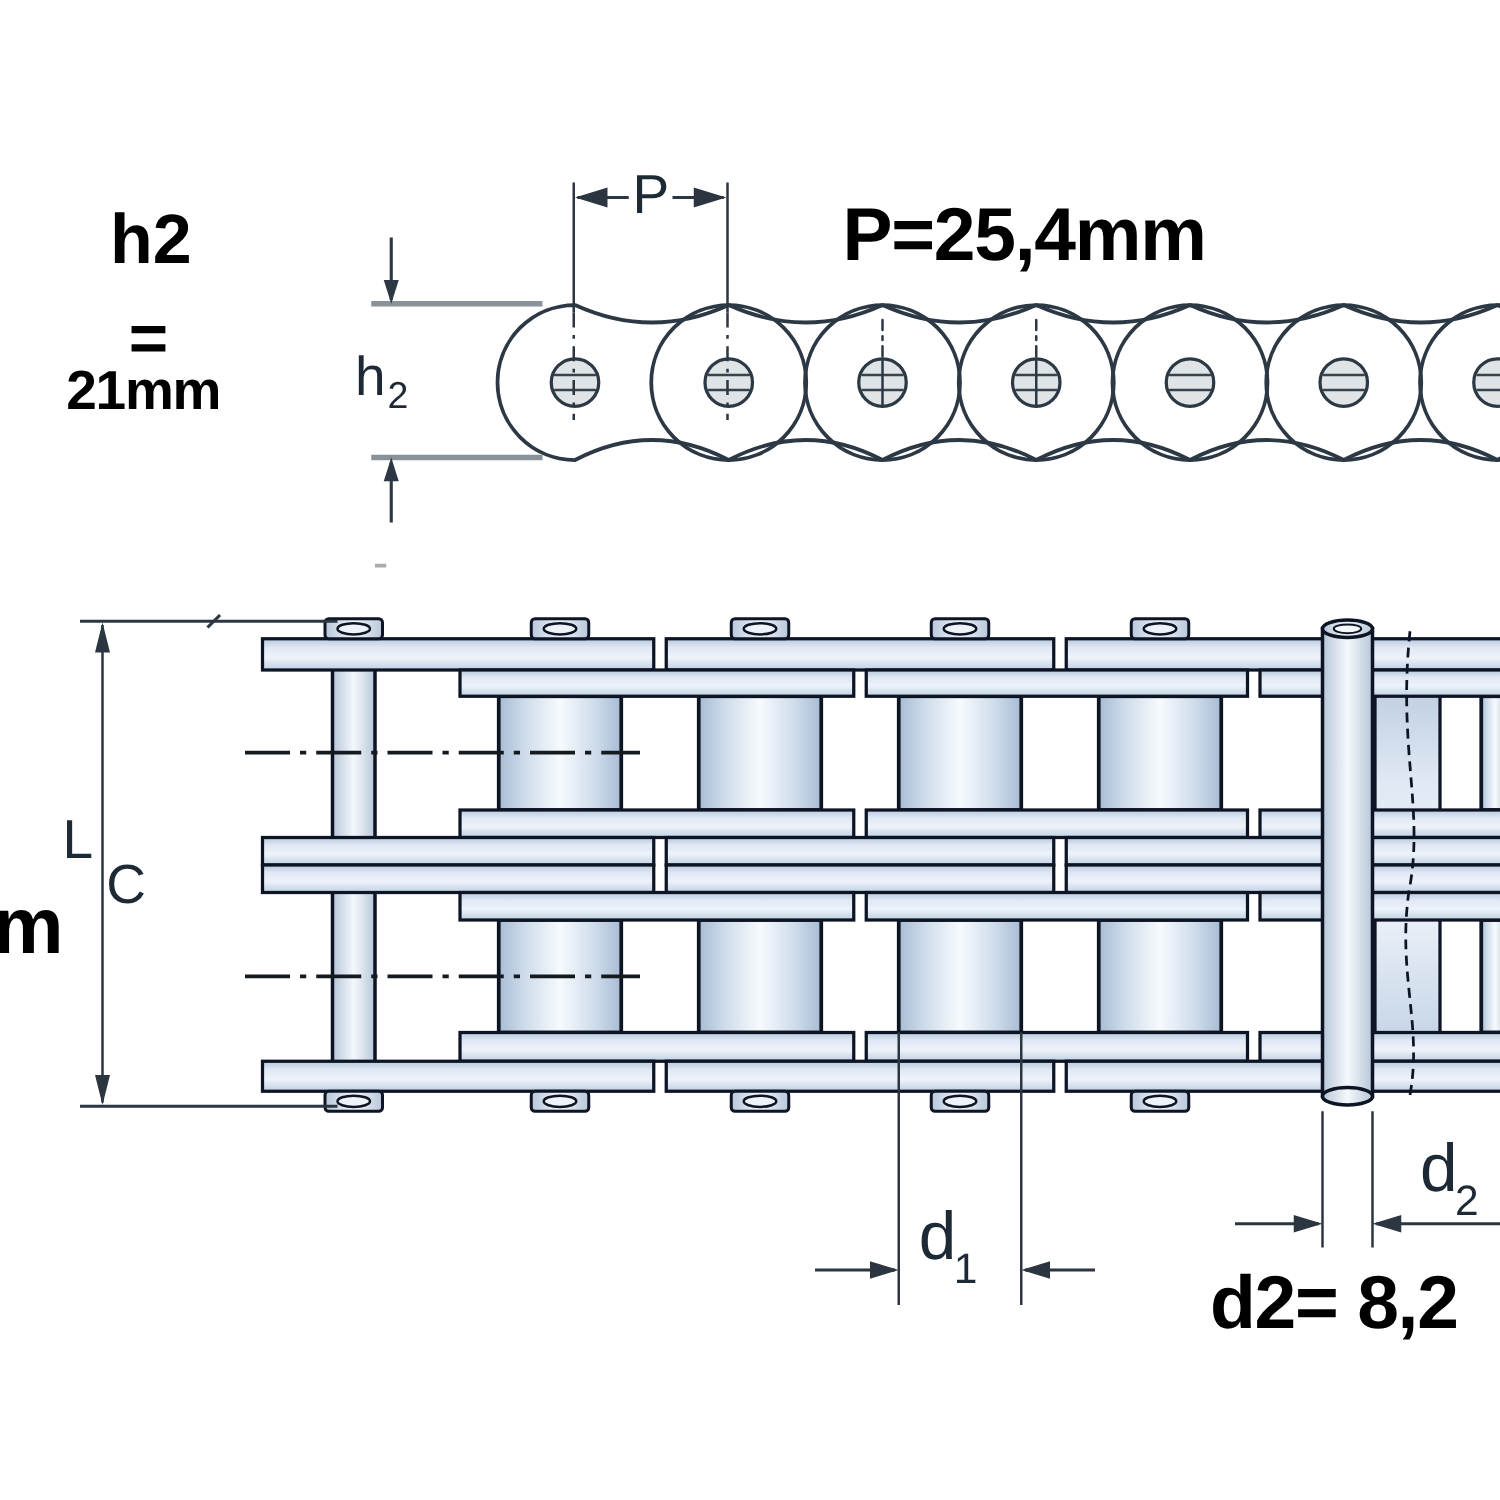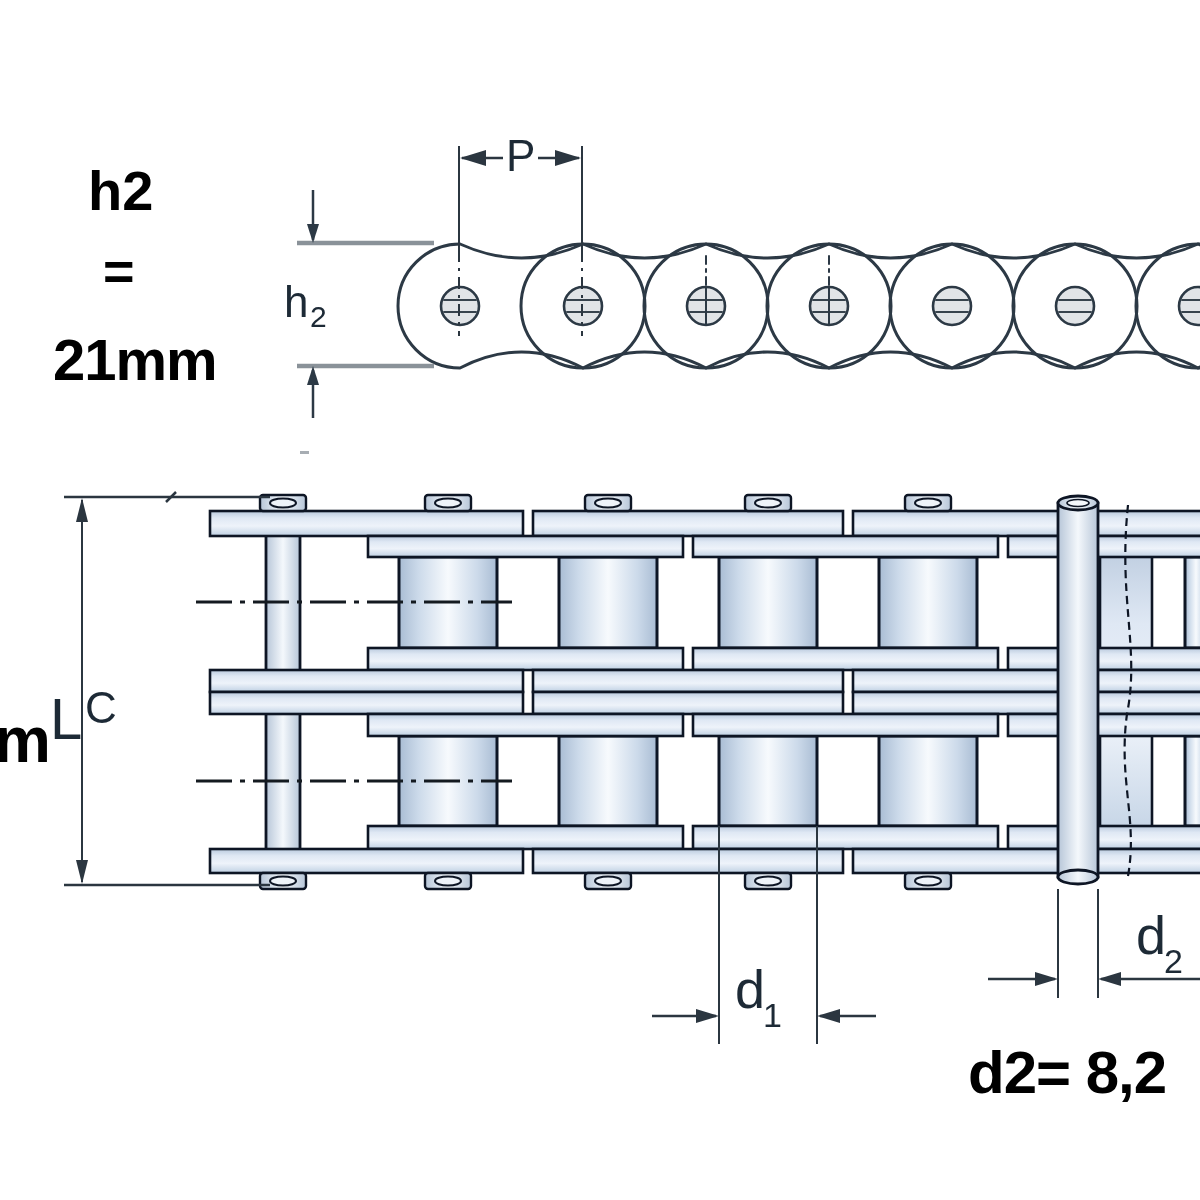"P=25,4mm" div.txt { html: none -> <div>P=25,4mm</div> }
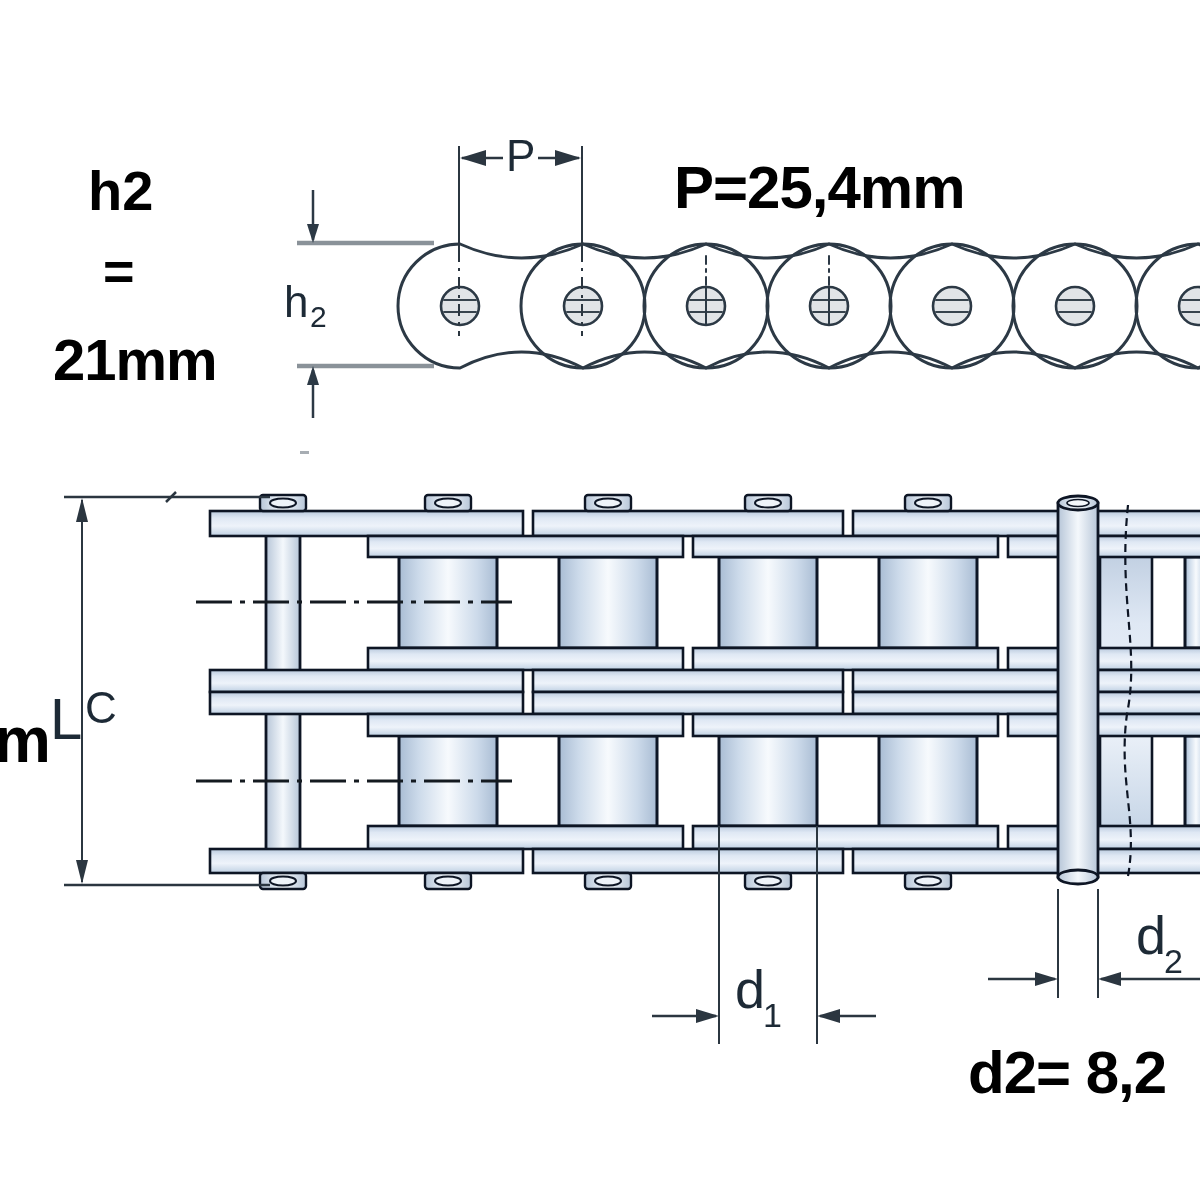"21mm" .fs58 { font-size: 58px -> 44px; margin-top: 40px -> none }
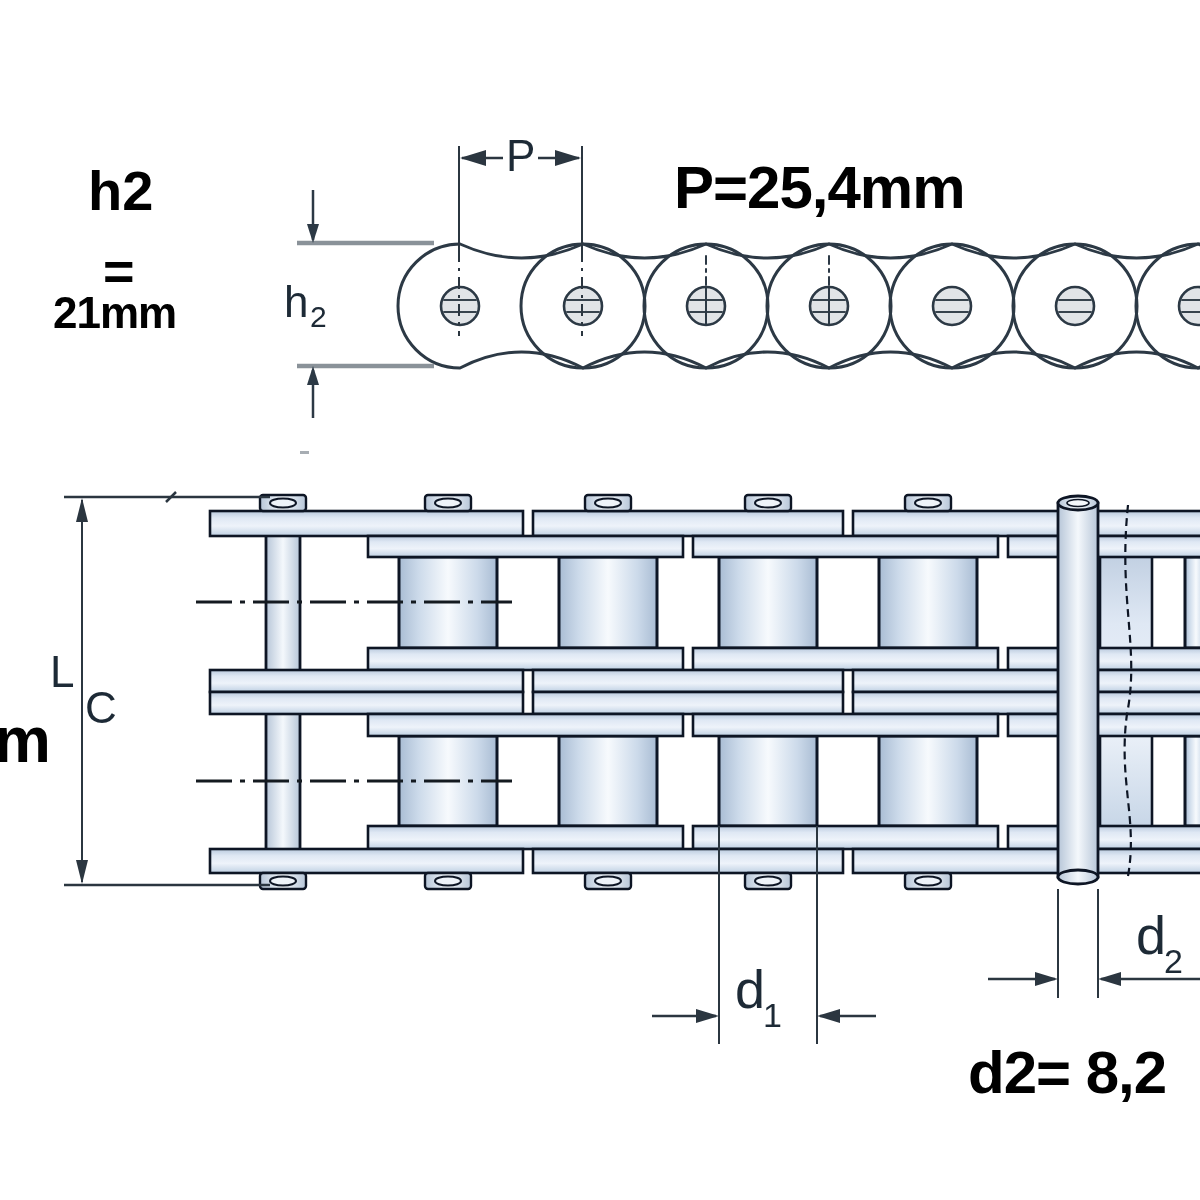"d2= 8,2" div.txt { margin-top: 31px -> none }
